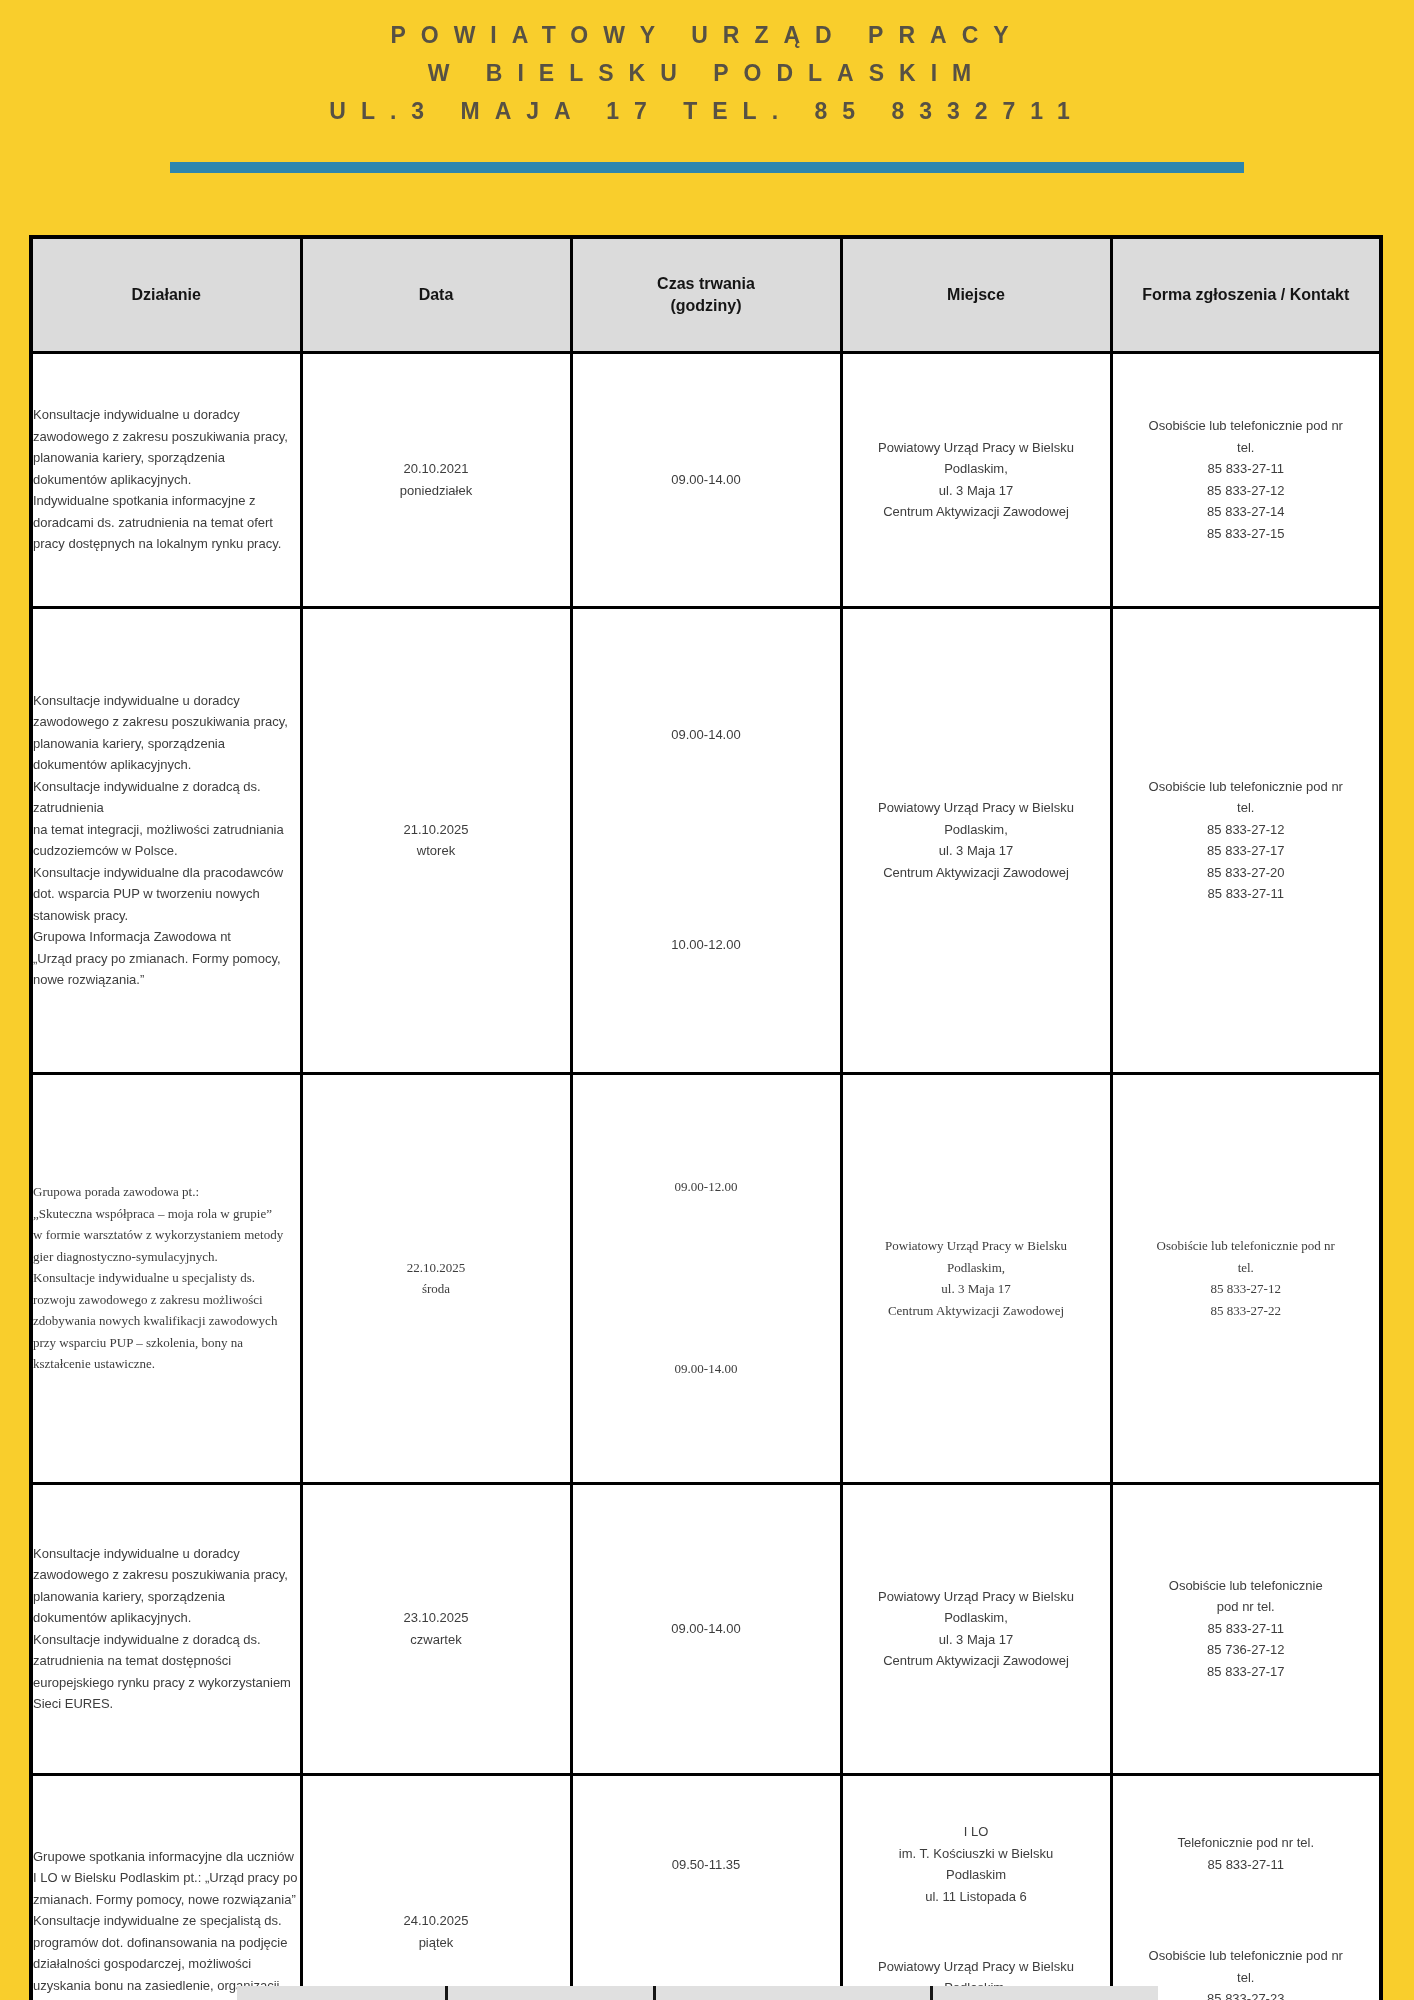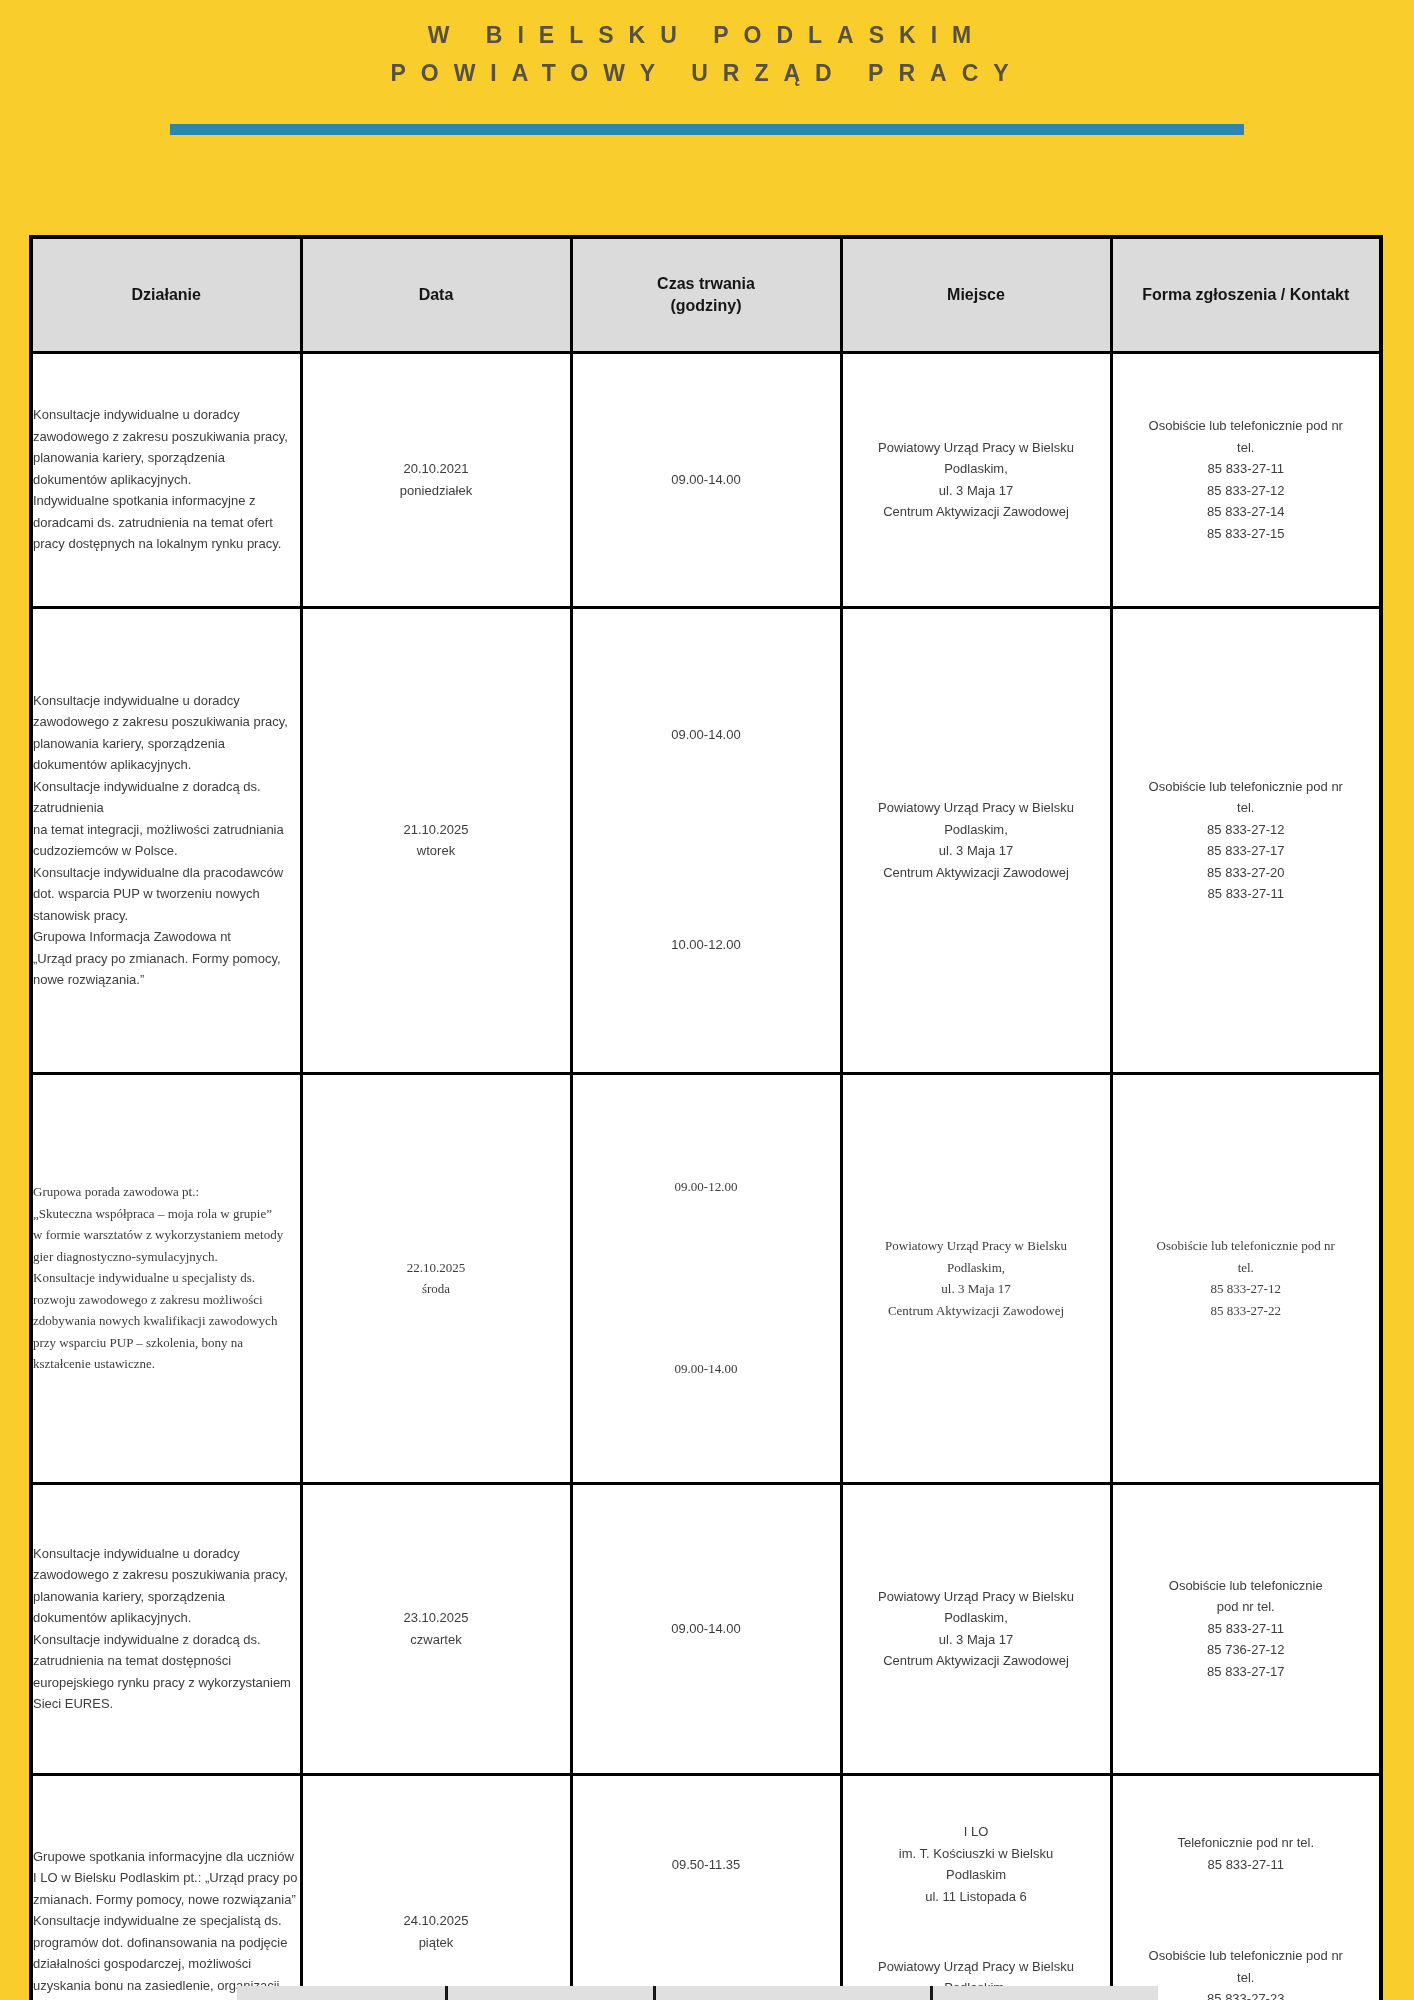"W BIELSKU PODLASKIM" div.title-line { order: before "POWIATOWY URZĄD PRACY" -> after "POWIATOWY URZĄD PRACY" }
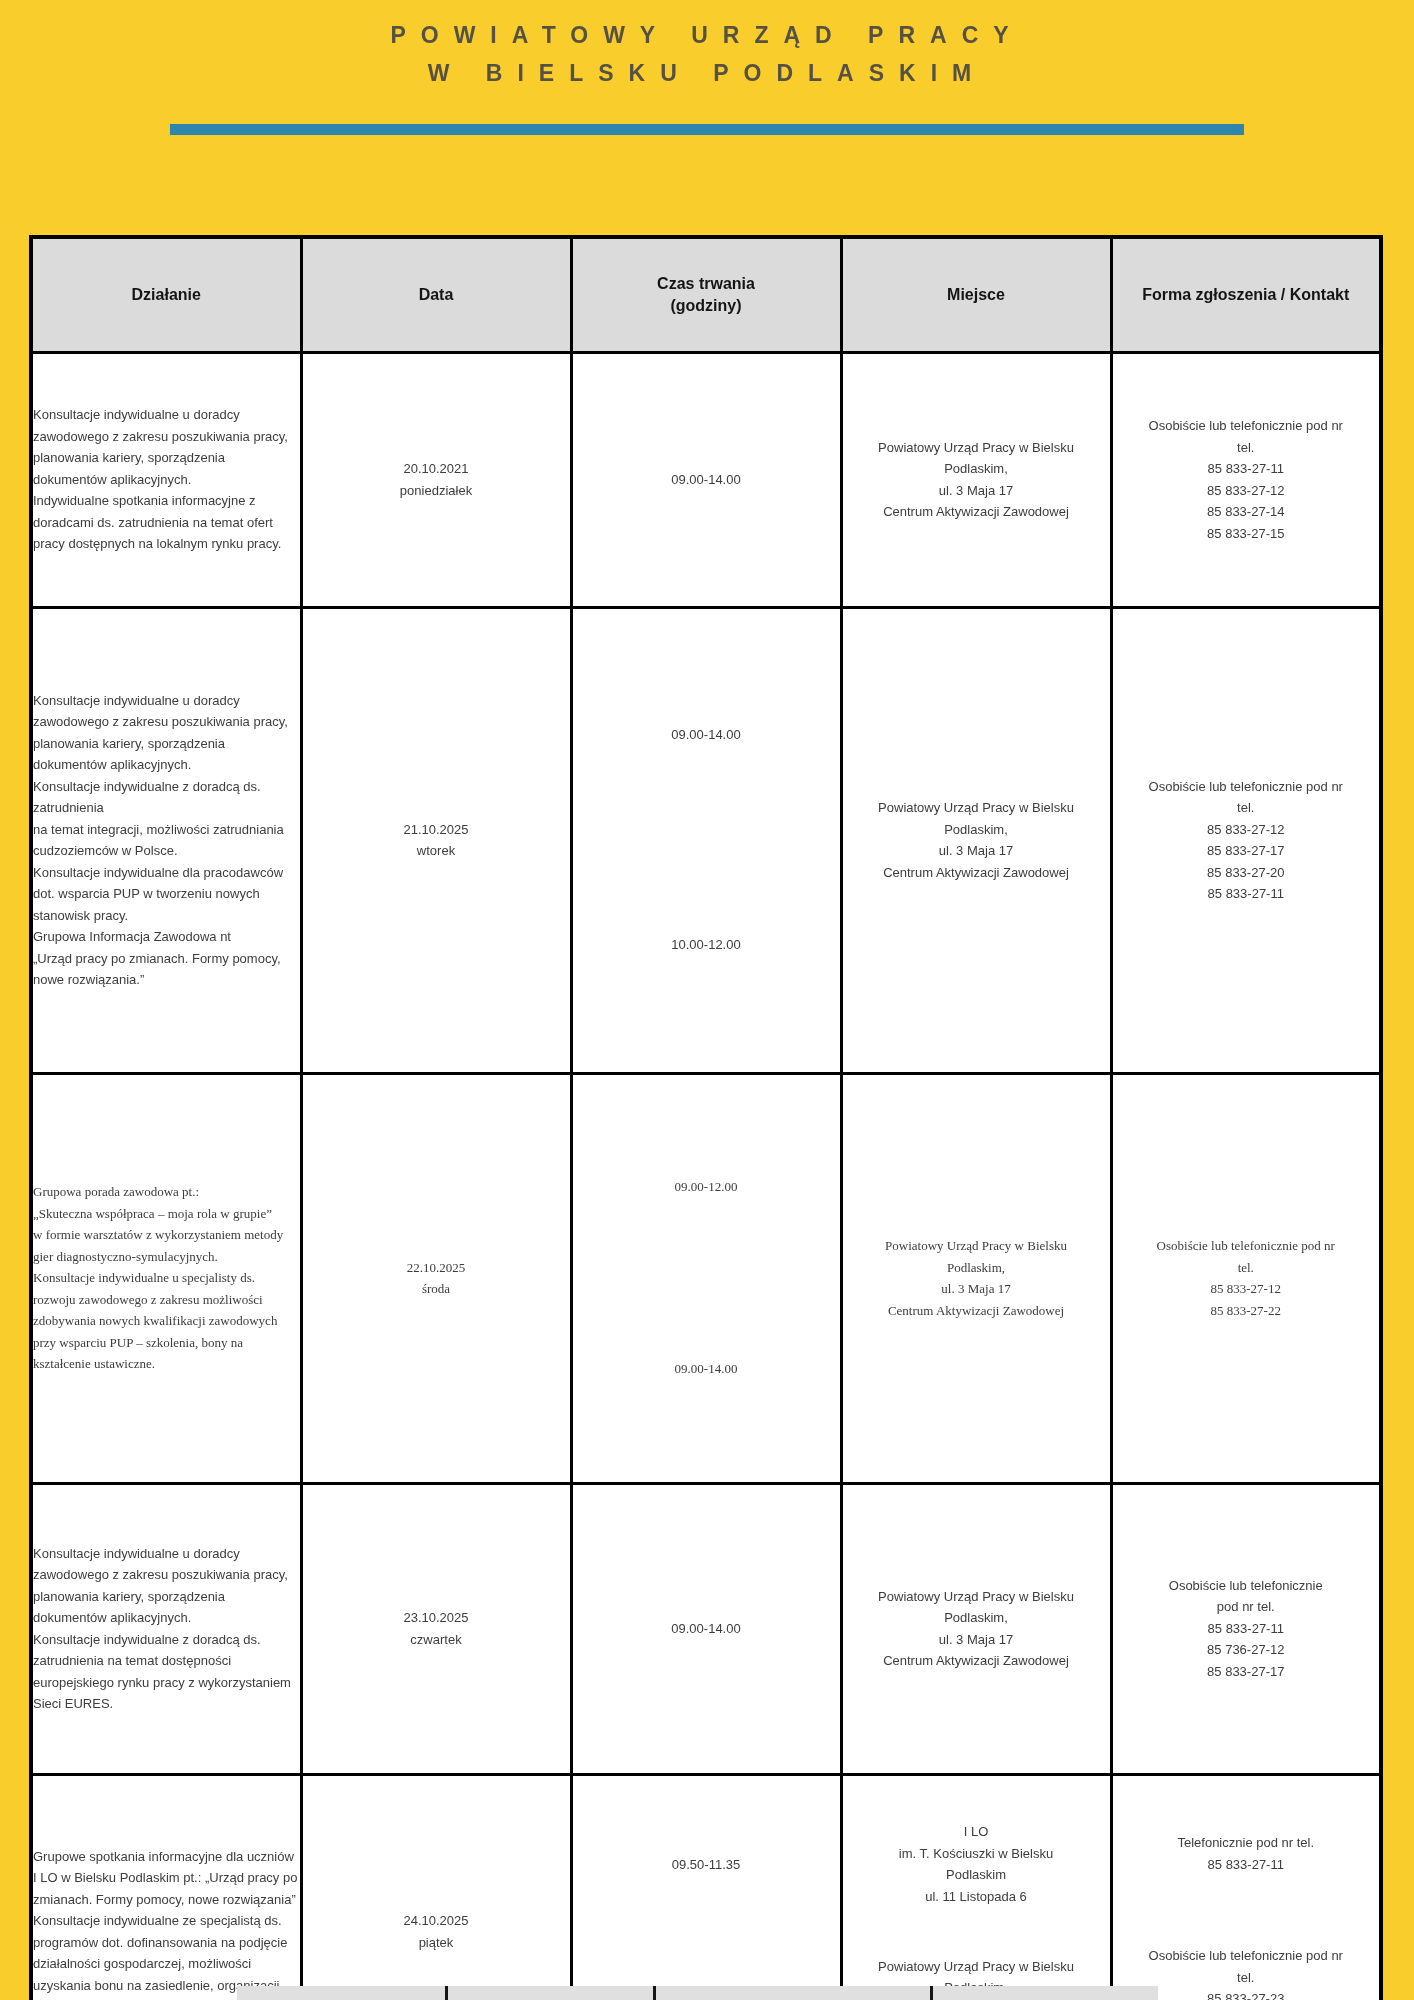"UL.3 MAJA 17 TEL. 85" div.title-line { html: none -> <div>UL.3 MAJA 17 TEL. 85 8332711</div> }
